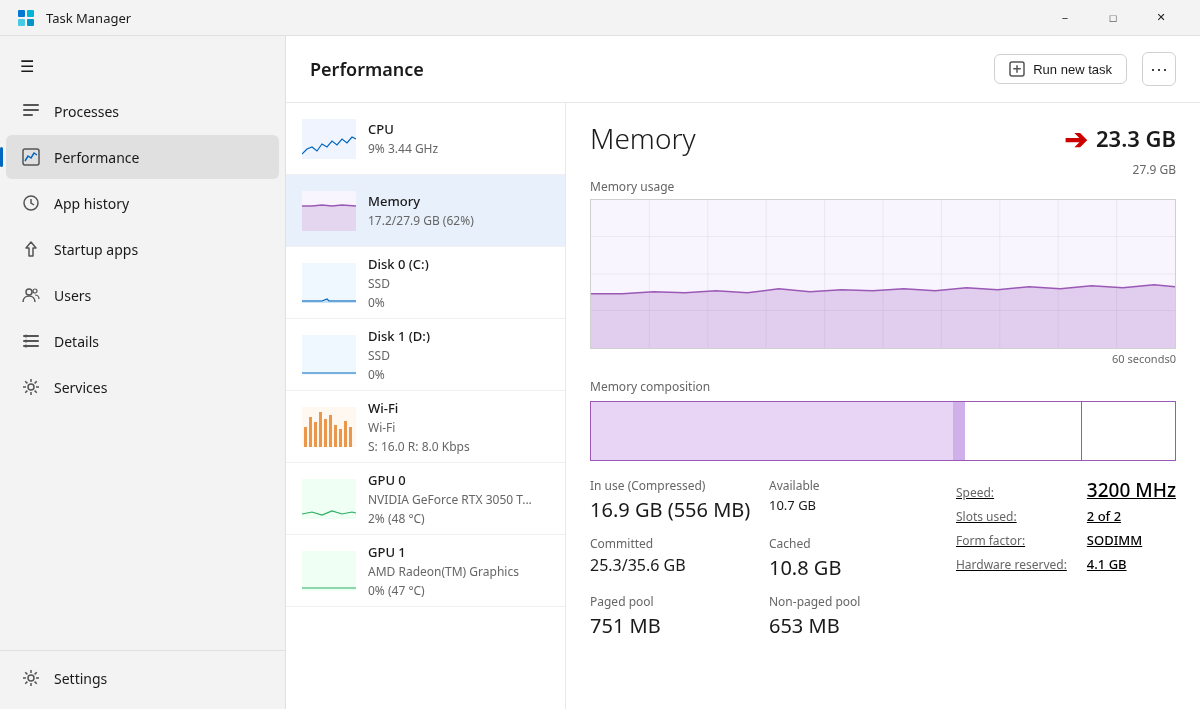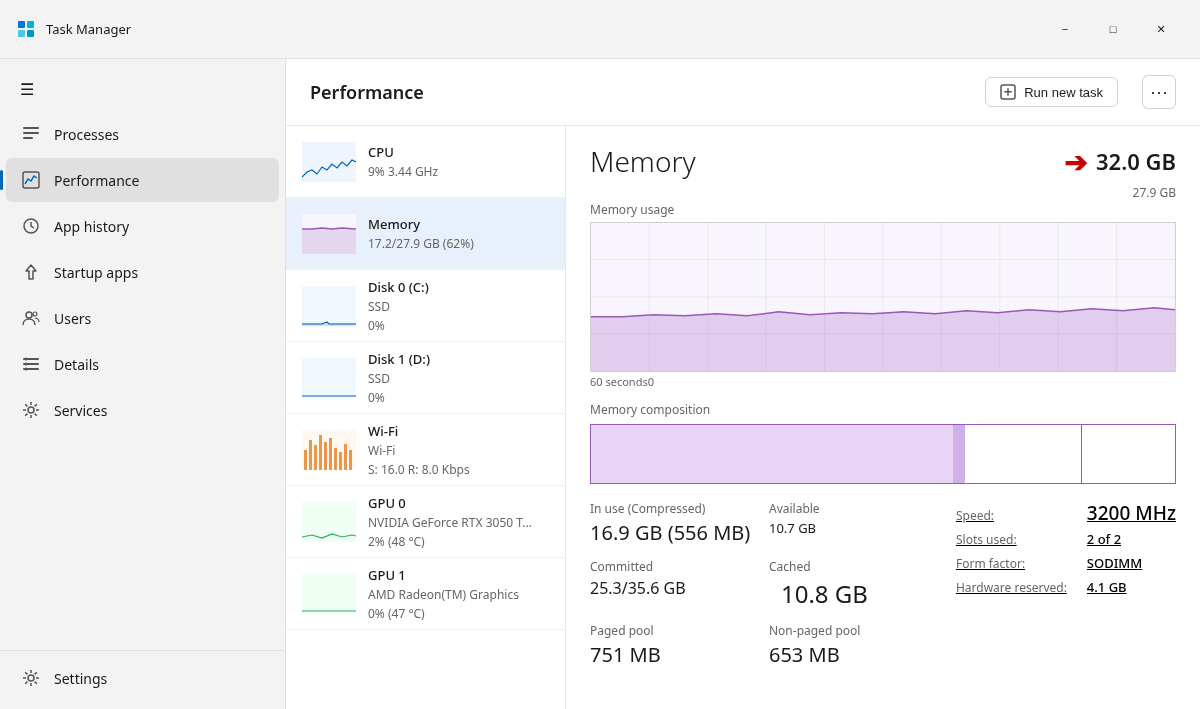"Task Manager" .titlebar { height: 59px -> 36px }
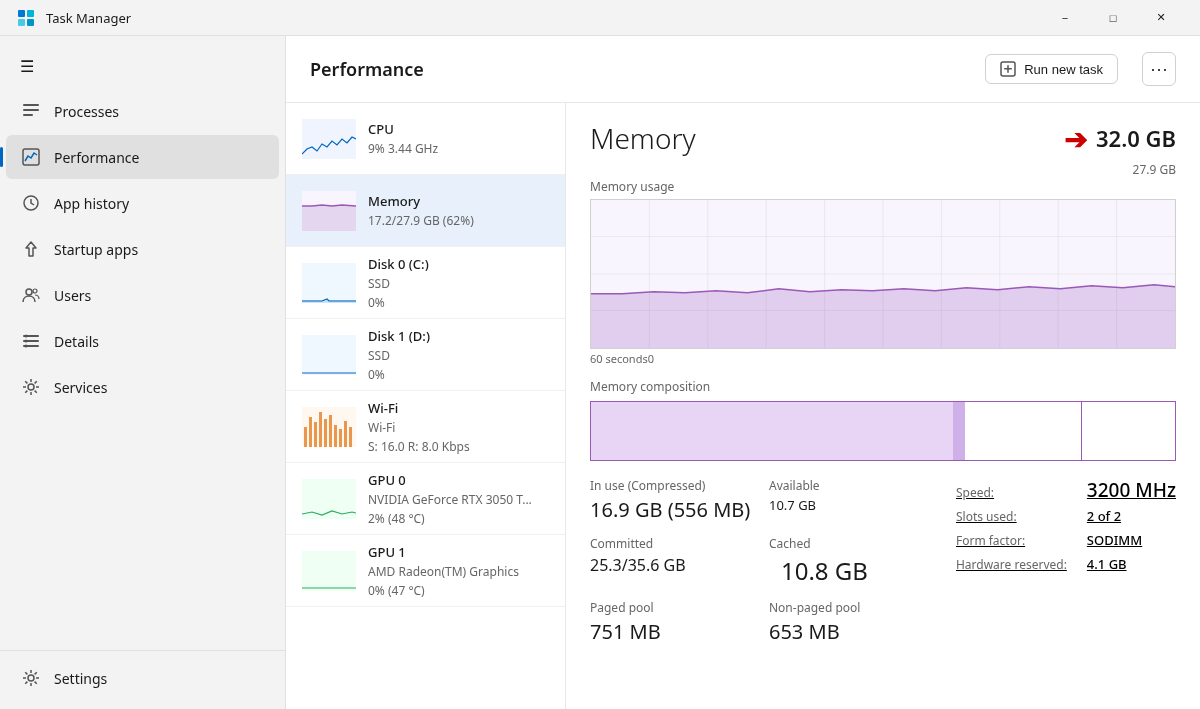"Run new task" .run-new-task-btn { margin-right: 24px -> 15px }
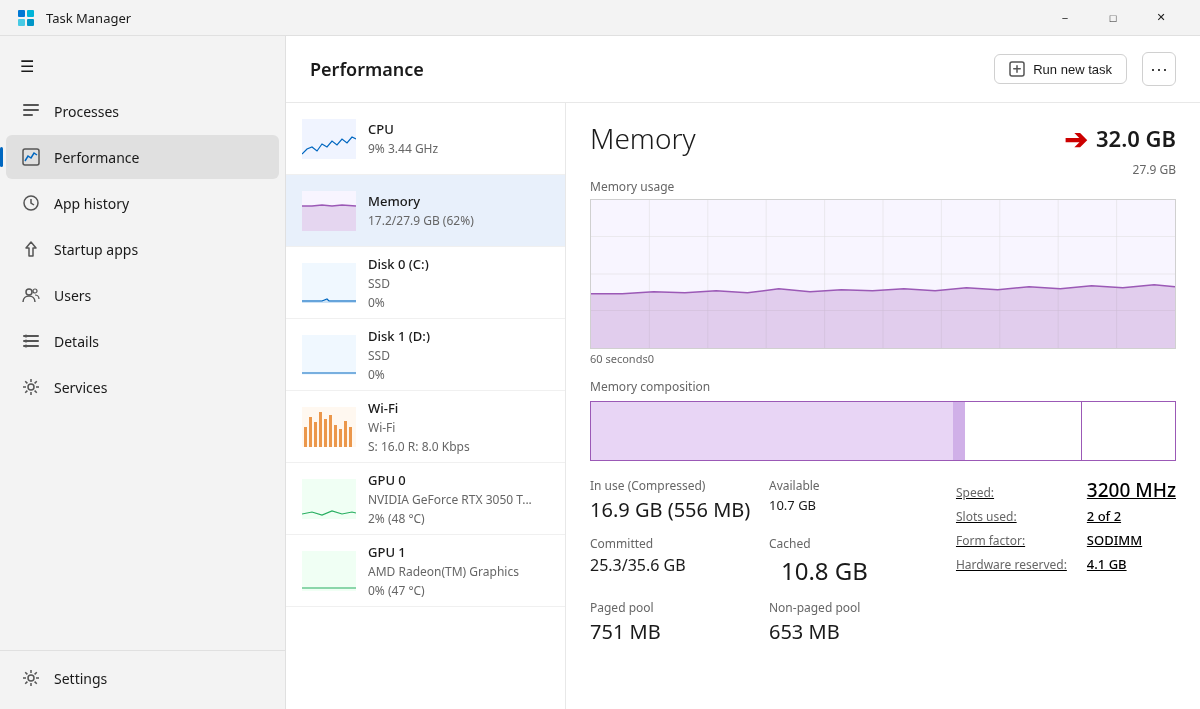"32.0 GB" span { text: 32.0 -> 23.3 }
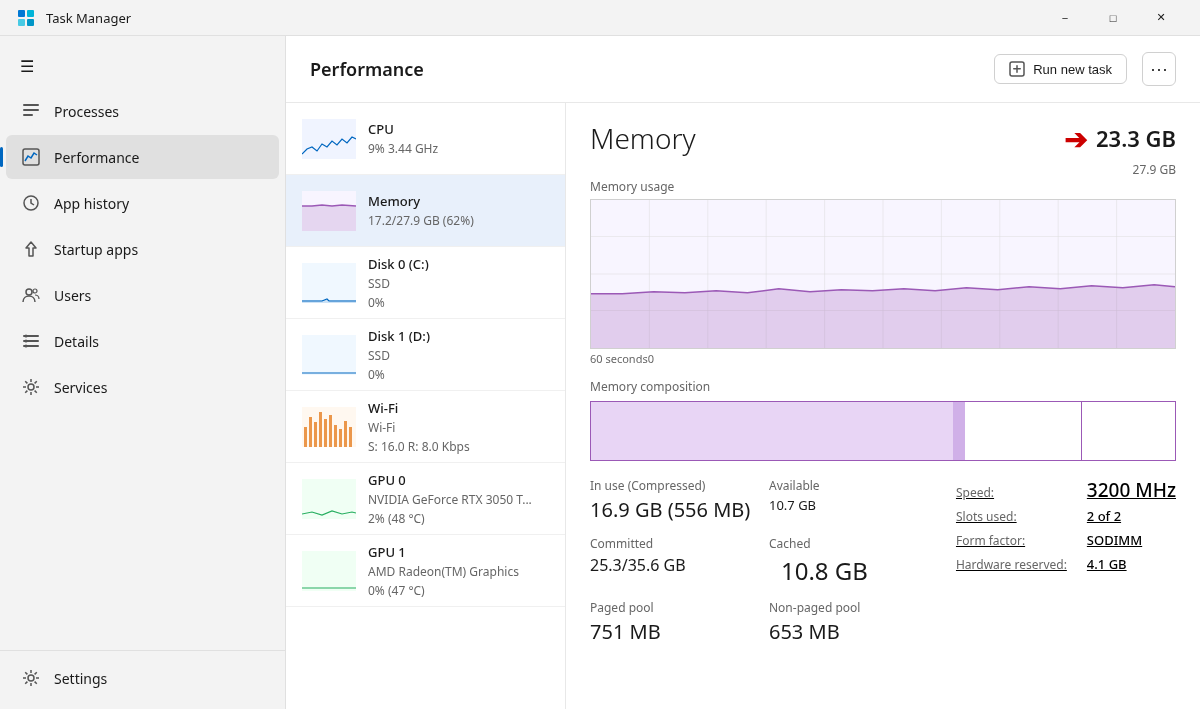"60 seconds" .chart-time { justify-content: flex-start -> flex-end }
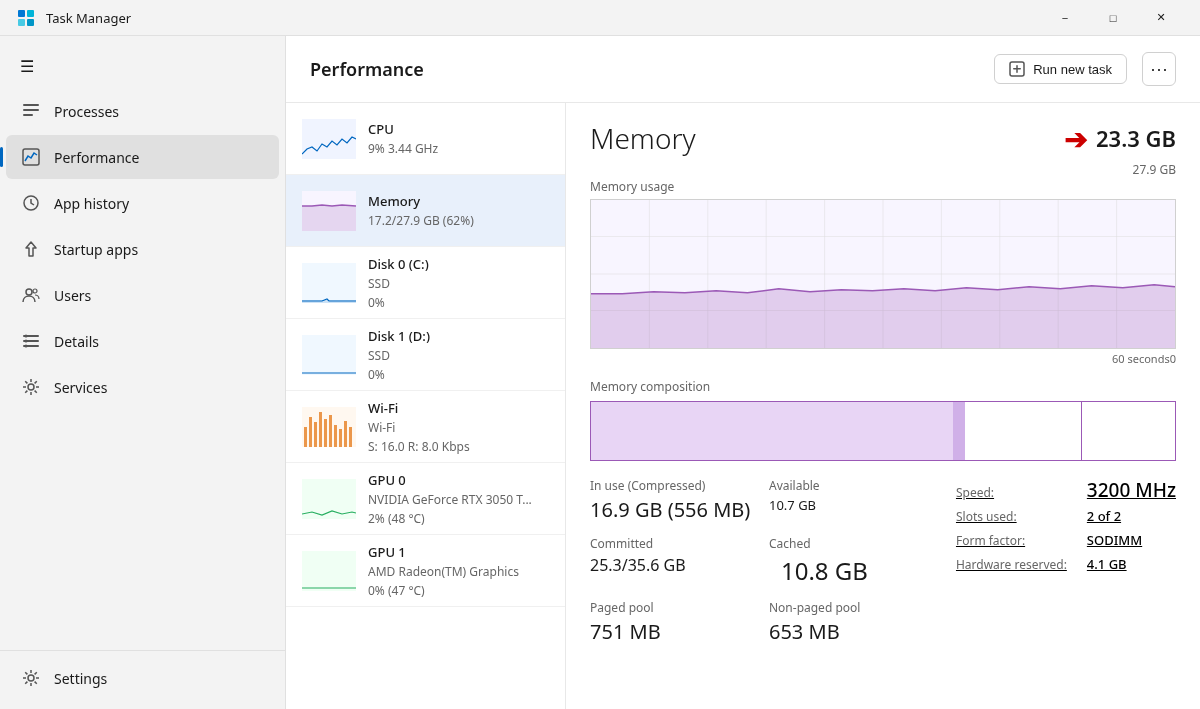"10.8 GB" div.stat-value { font-size: 24px -> 20px; margin-left: 12px -> none }
